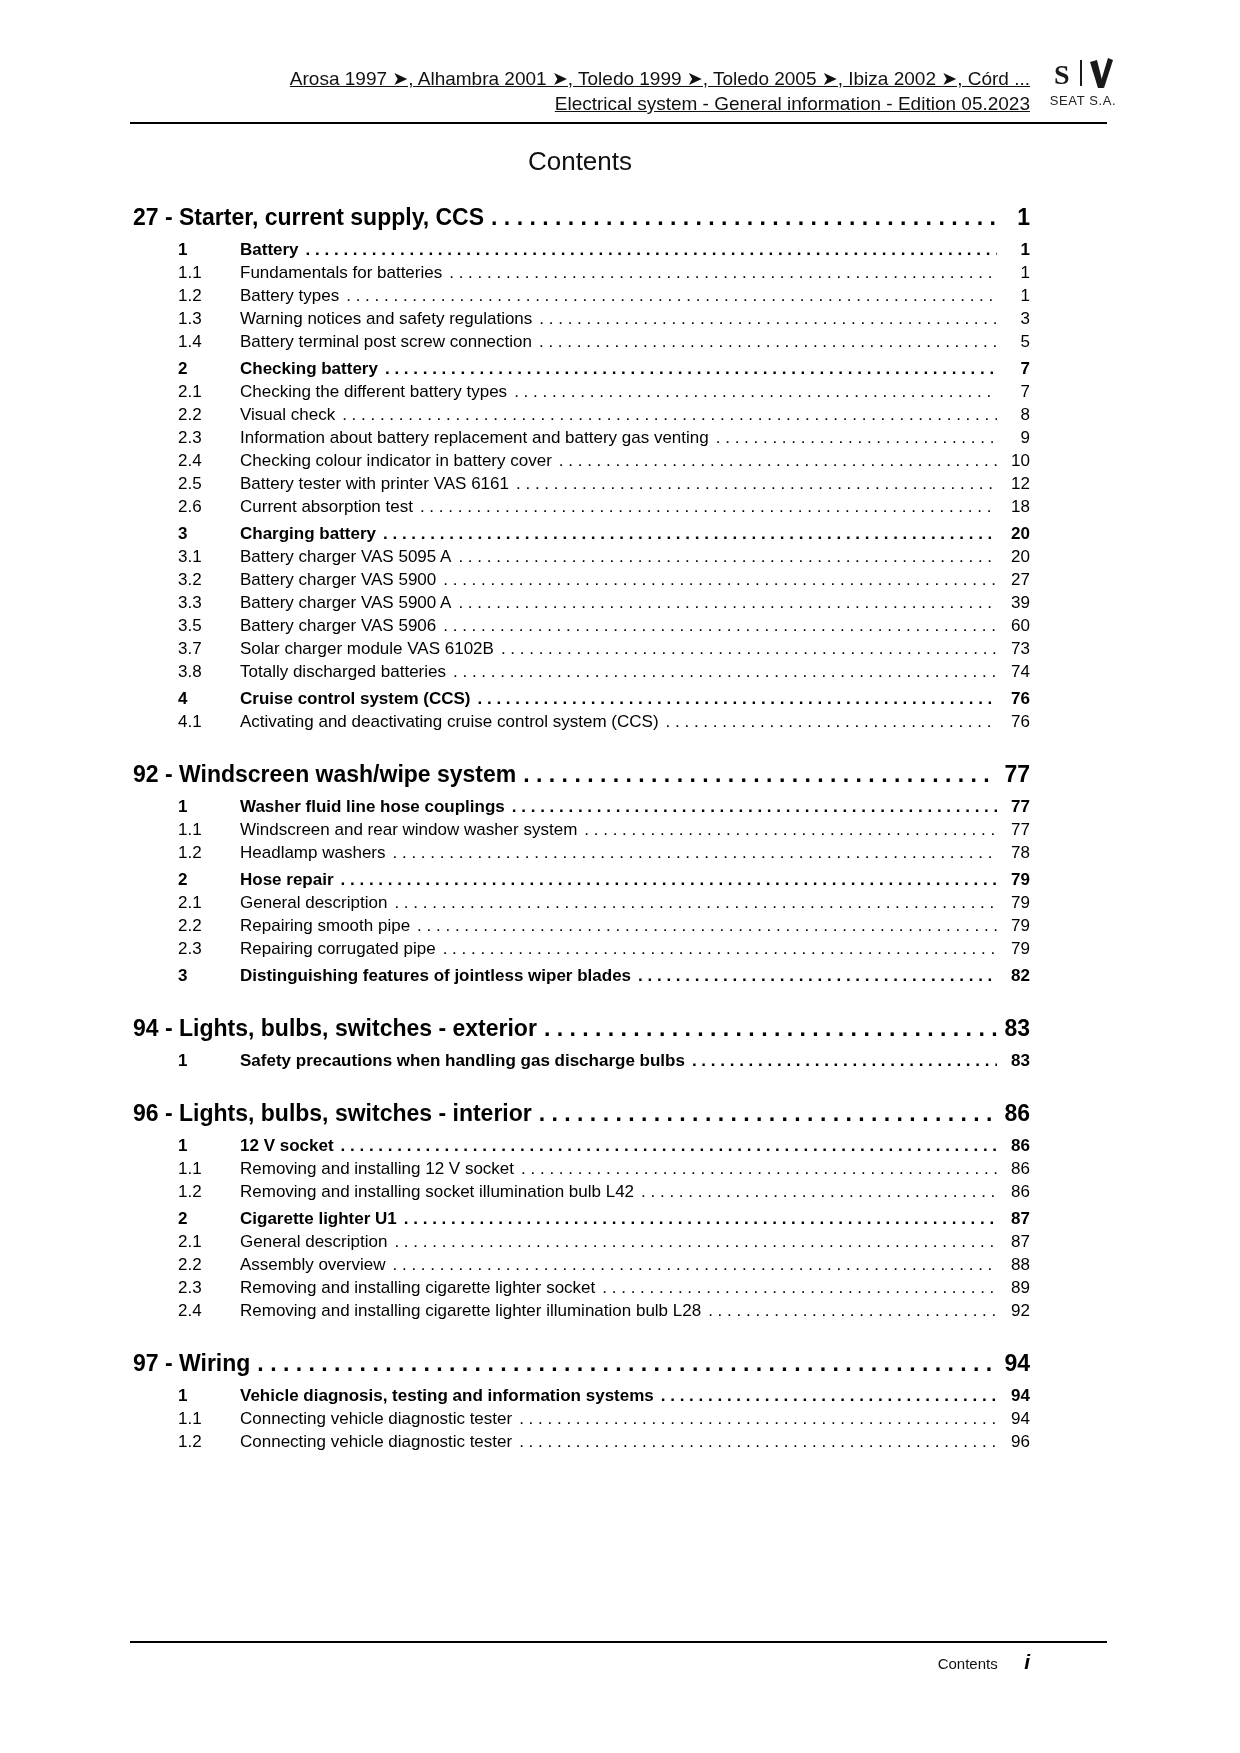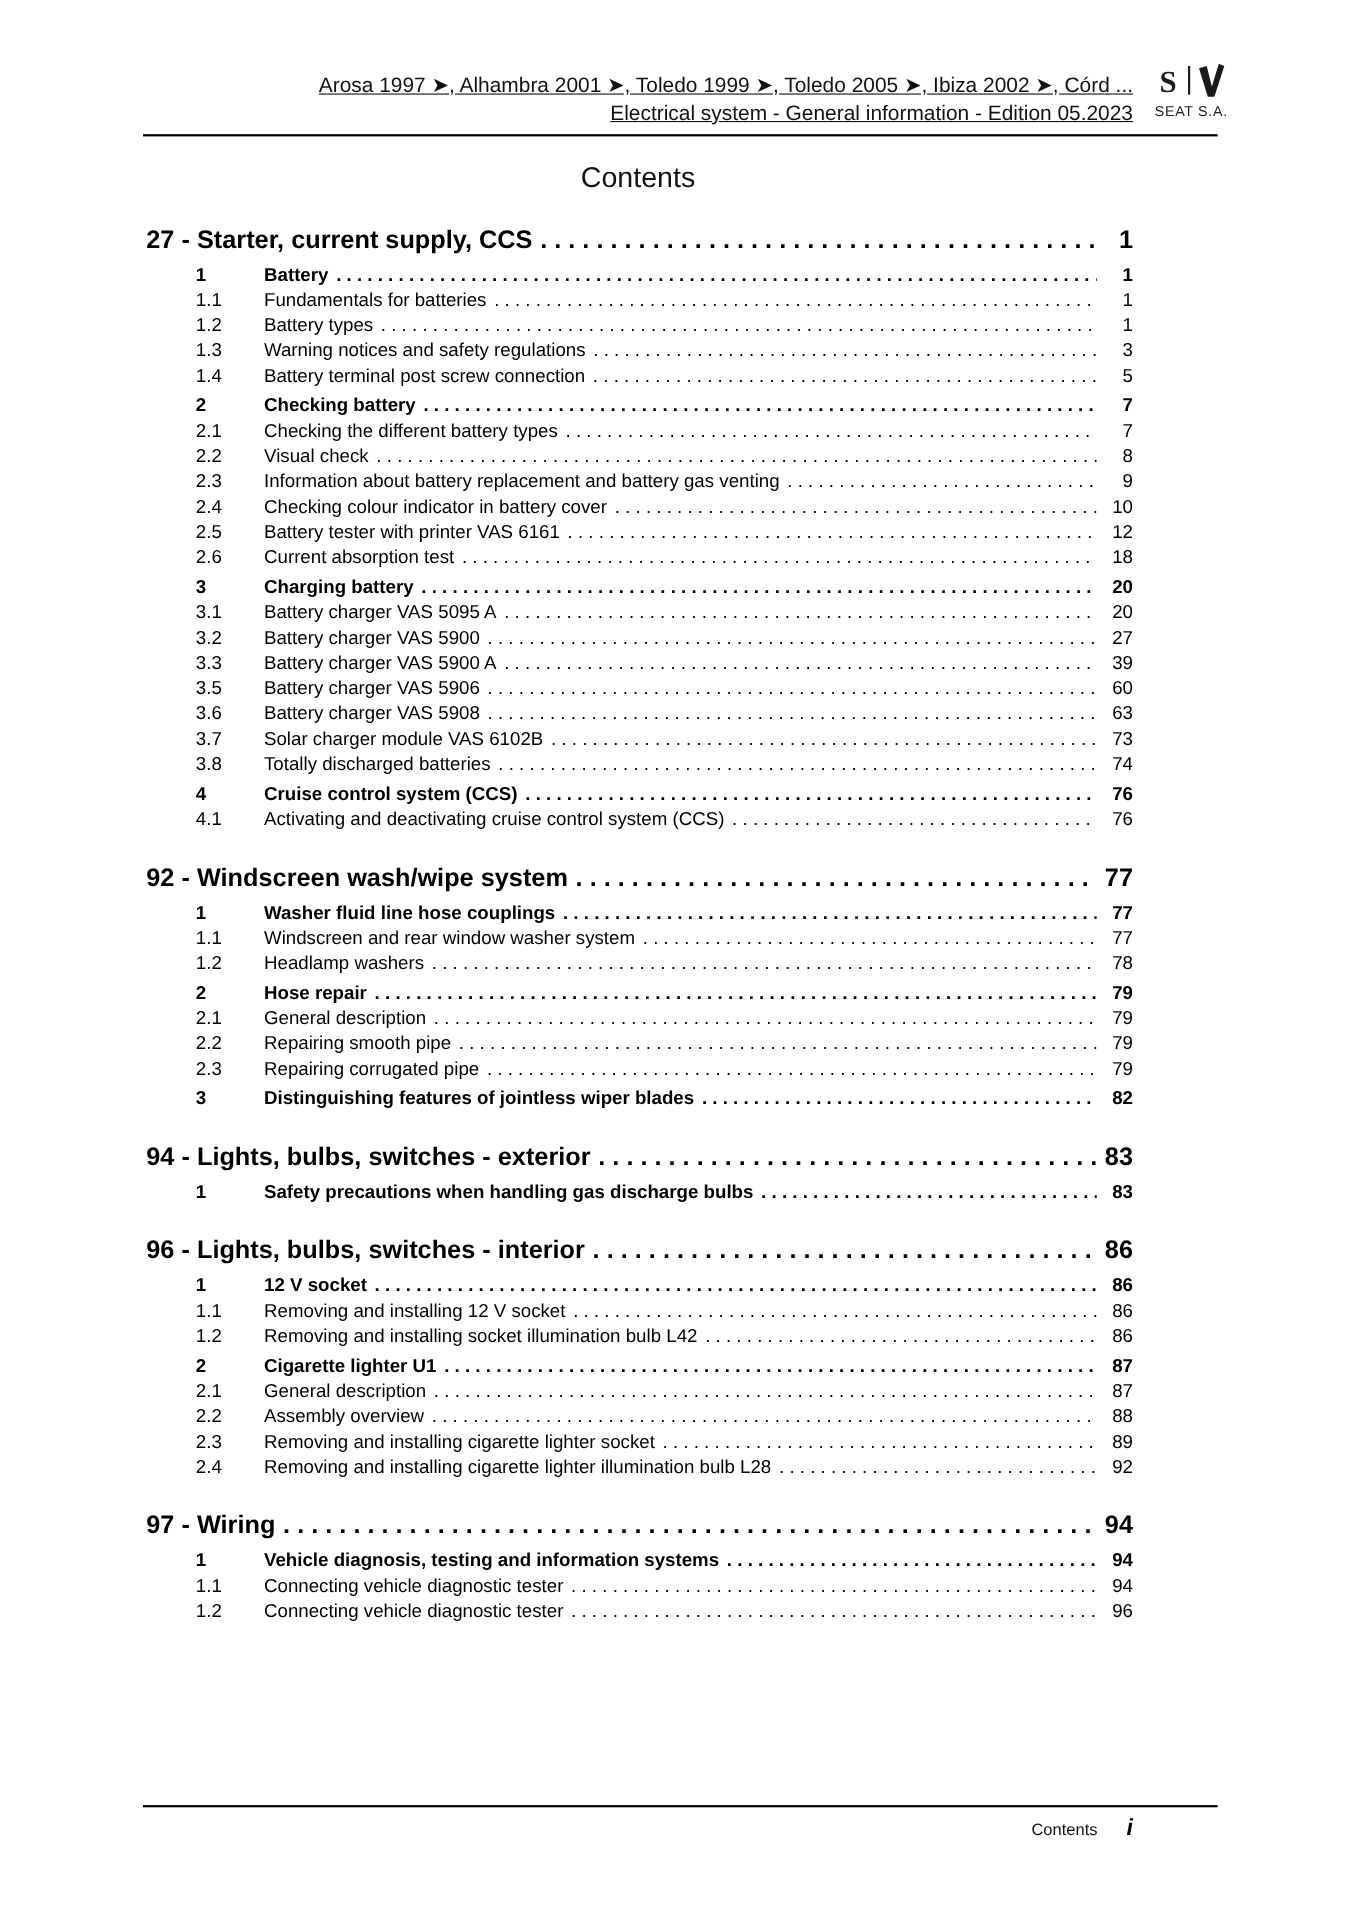"3.6" div.row { html: <div> <span>3.6</span> <span>Battery charger VAS 5908</span> <span></span> <span>63</span> </div> -> none }
